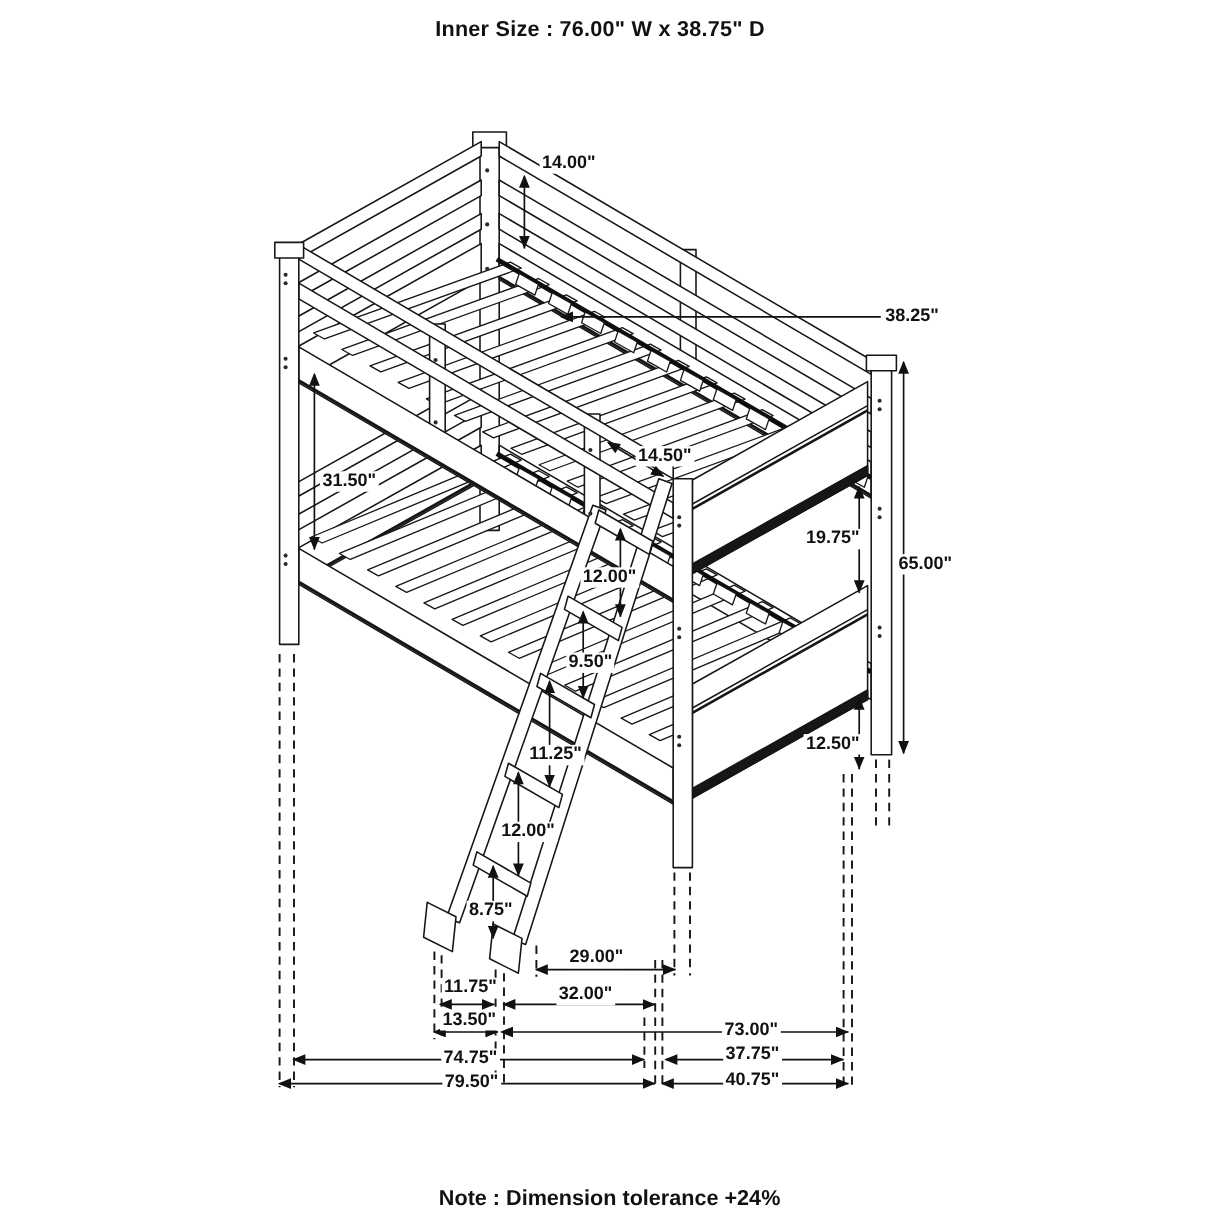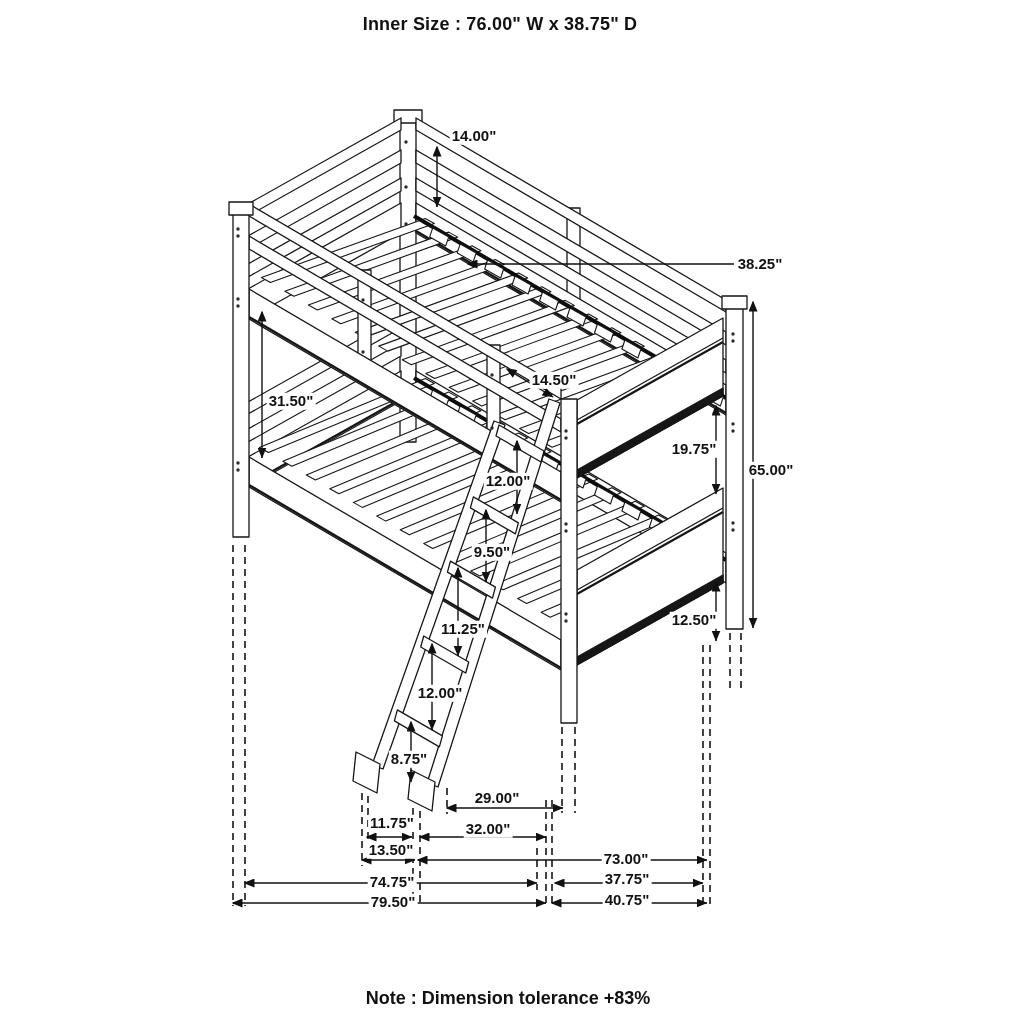"Note : Dimension tolerance +83%" div { text: +83% -> +24% }
